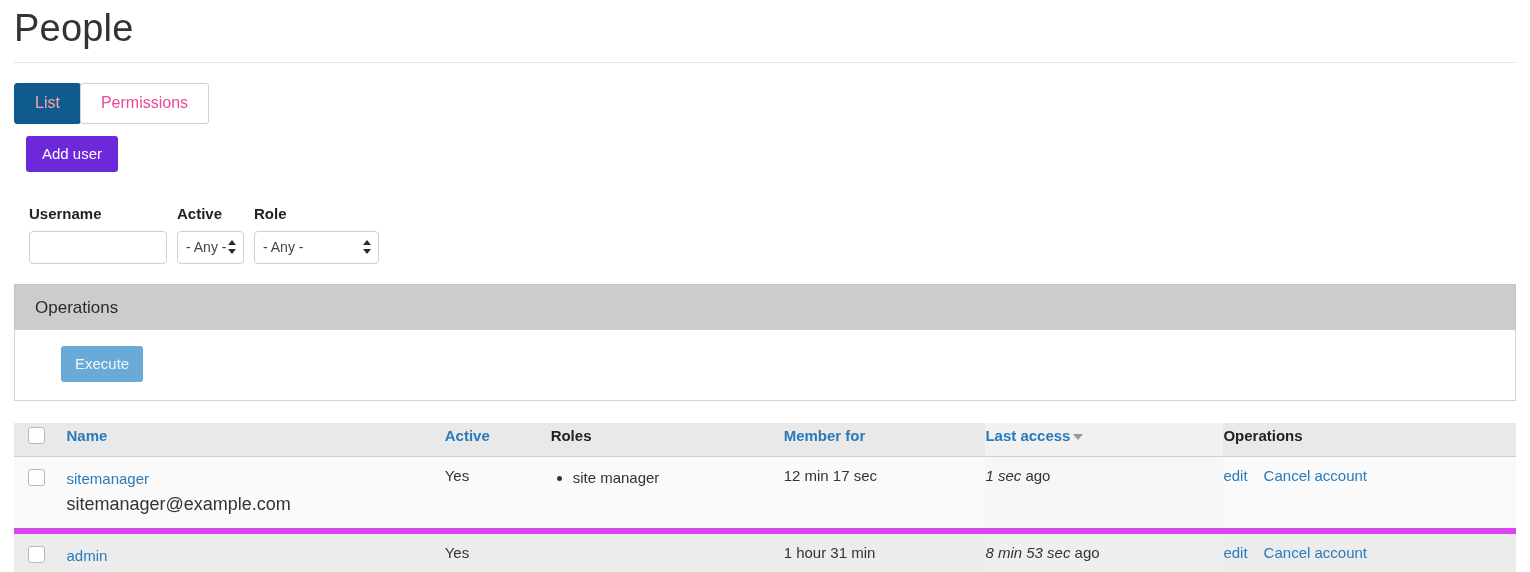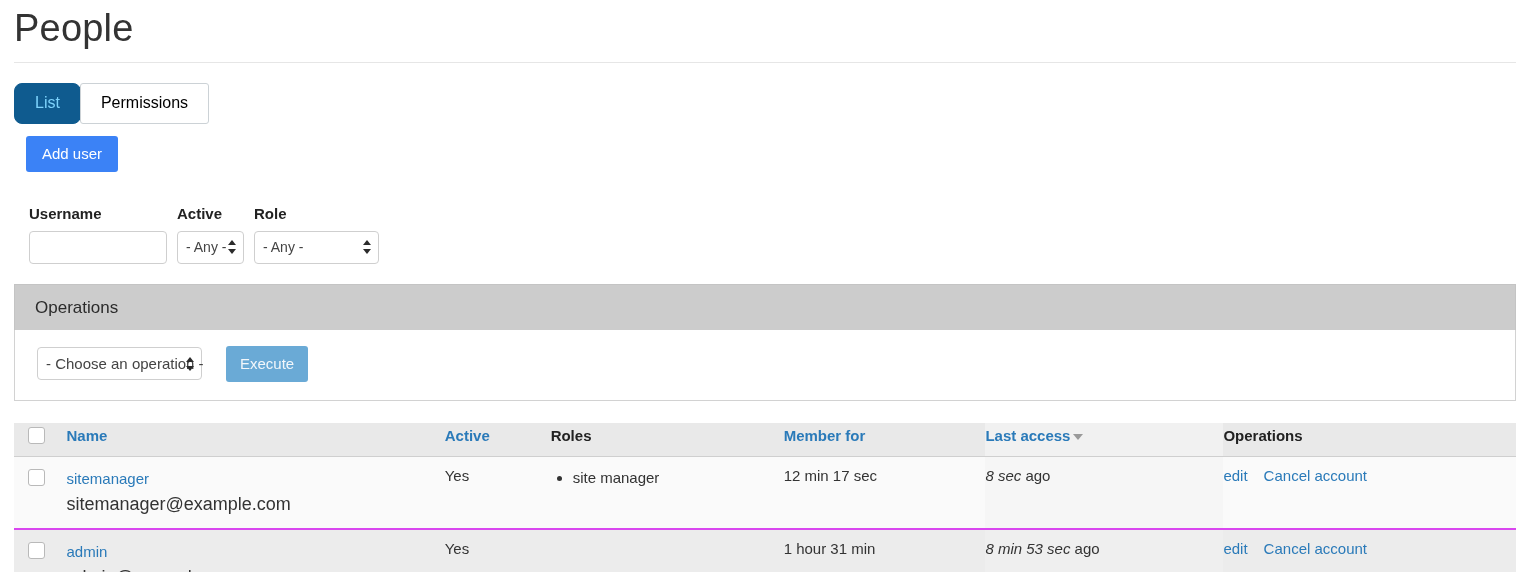"List" .tab.is-active { border-radius: 8px -> 3px; color: #7dd3fc -> #fca5a5 }
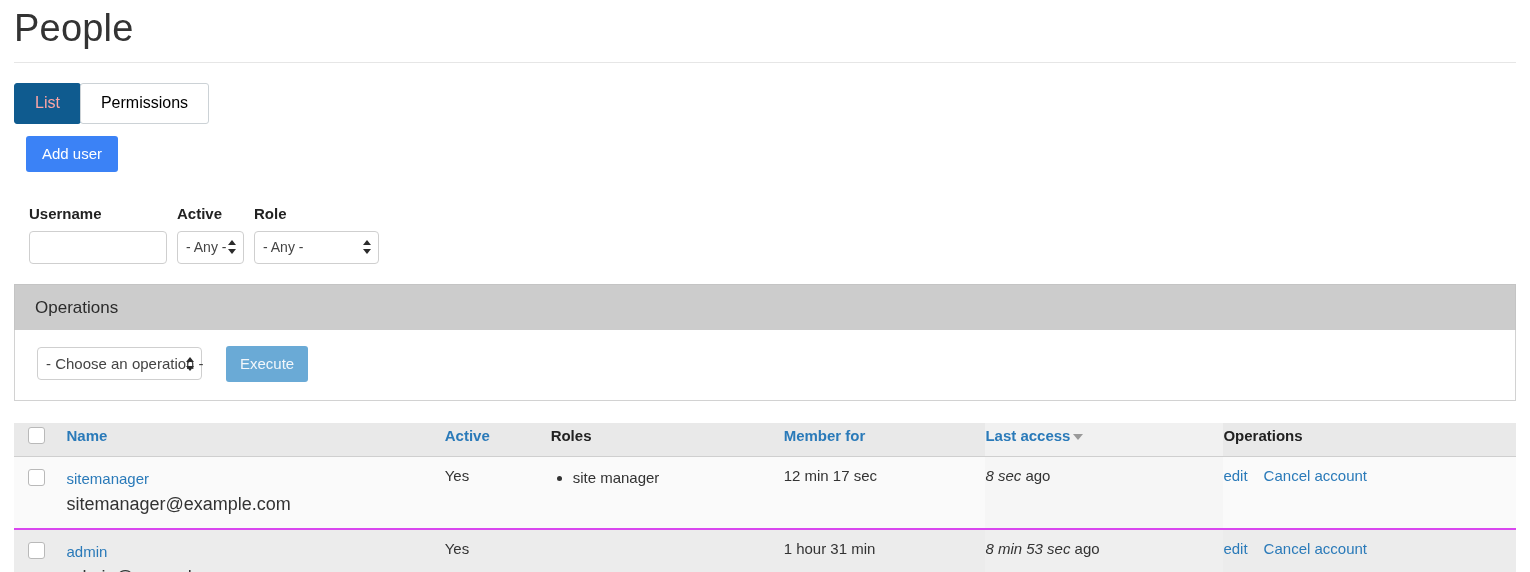"Permissions" .tab { color: #000000 -> #ec4899 }
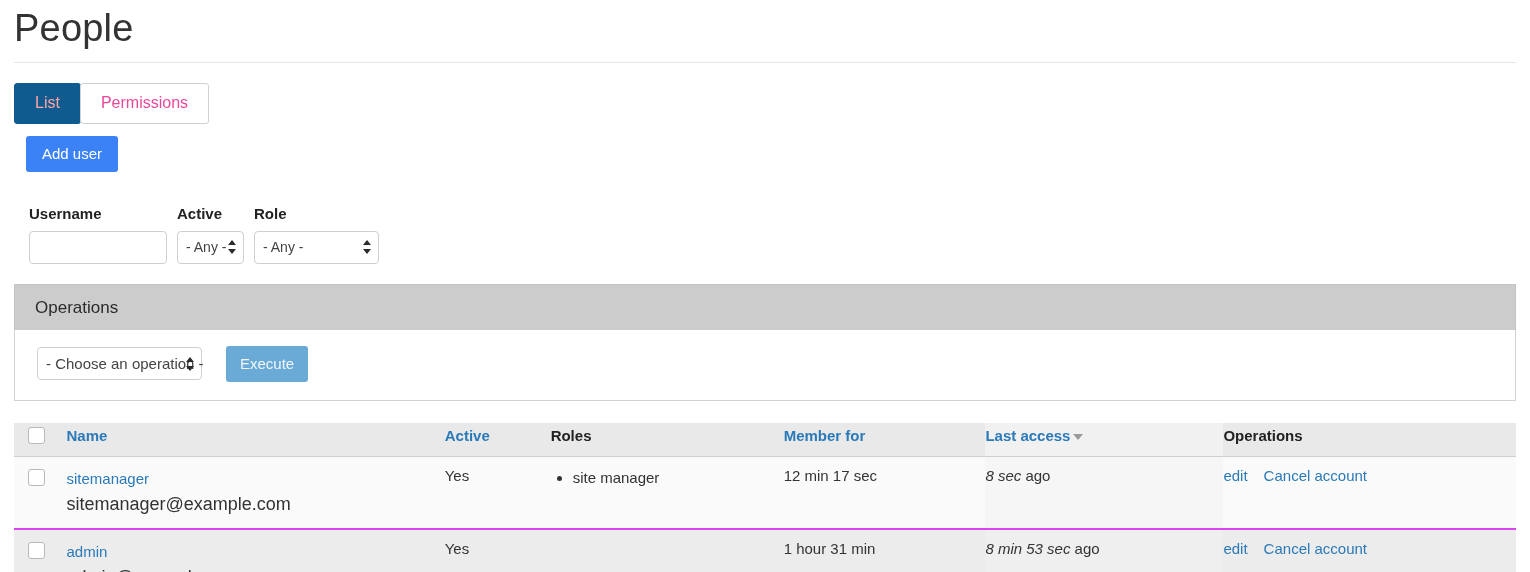"Add user" .btn { background: #3b82f6 -> #6d28d9 }
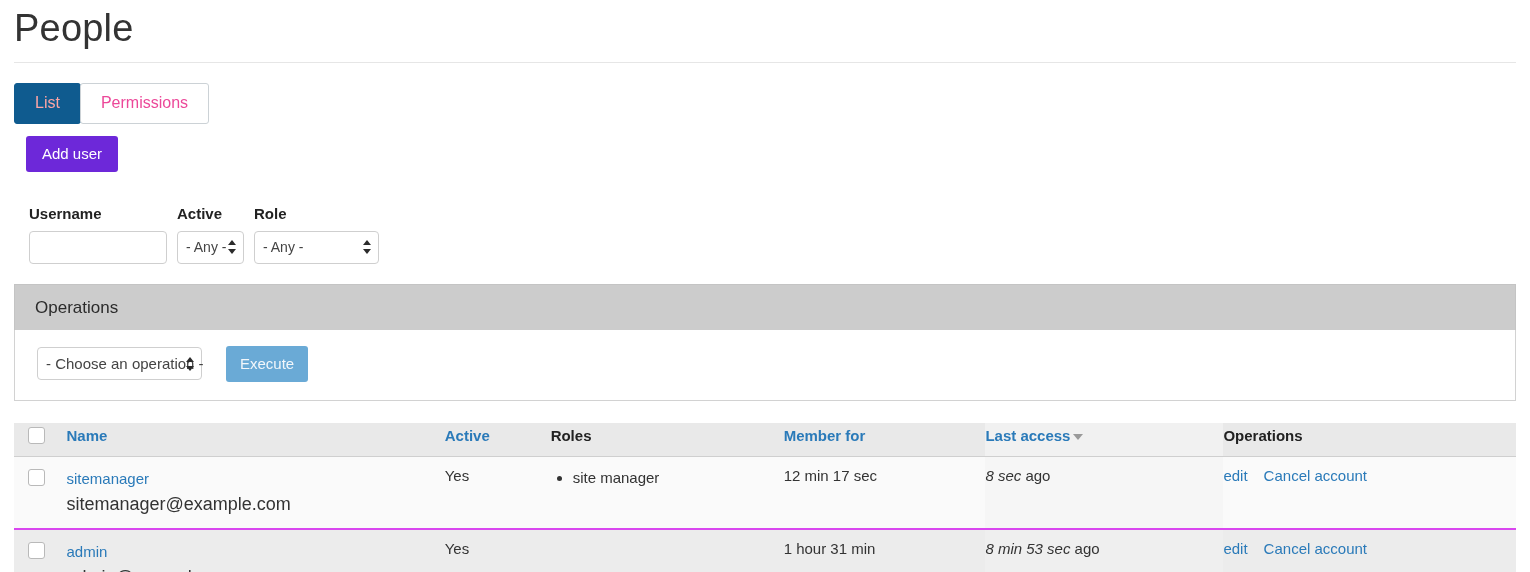"- Choose an operation -" span.select-wrap { html: <span> <span>- Choose an operation -</span> <span></span> </span> -> none }
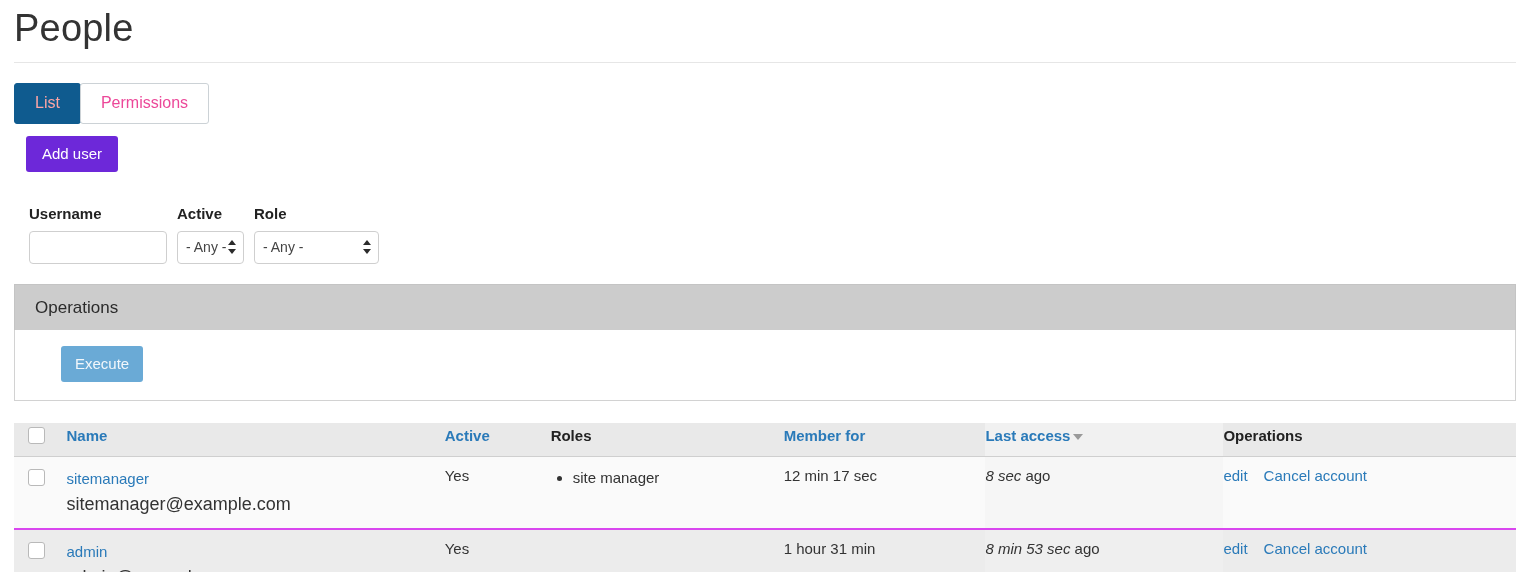"sitemanager" table.people th, table.people td { border-bottom: 2px solid #d946ef -> 6px solid #d946ef }
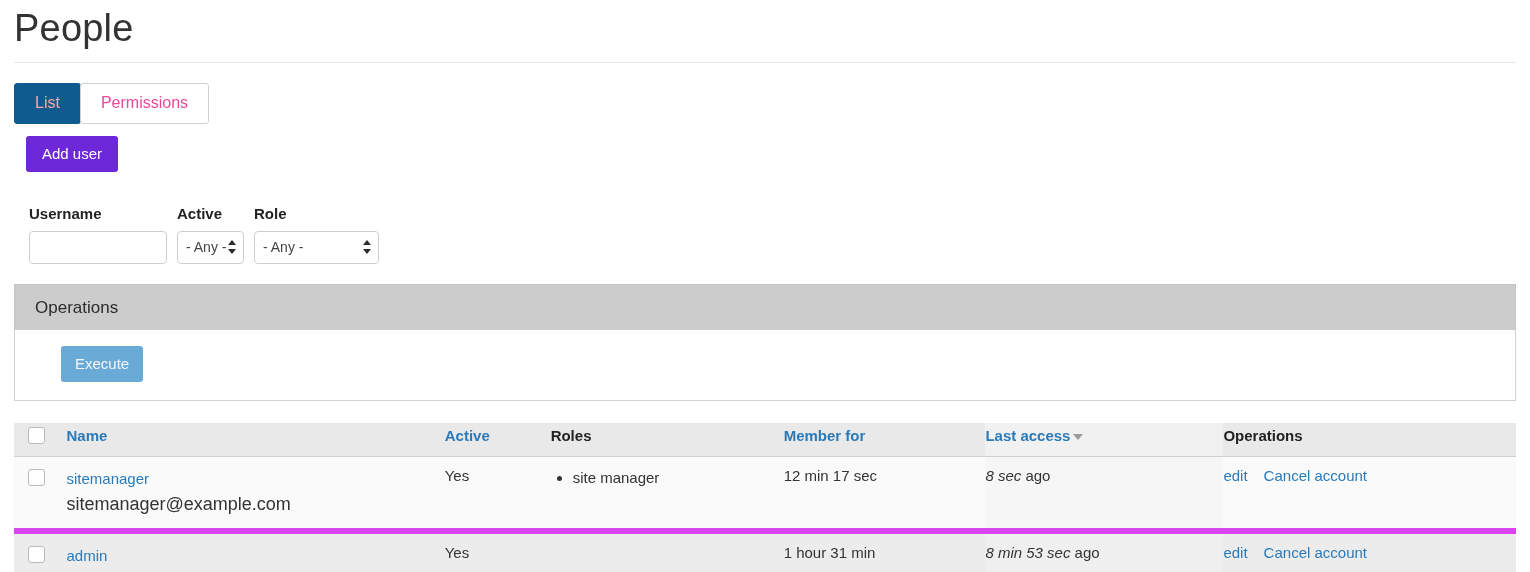"8 sec" em.ital { text: 8 -> 1 }
